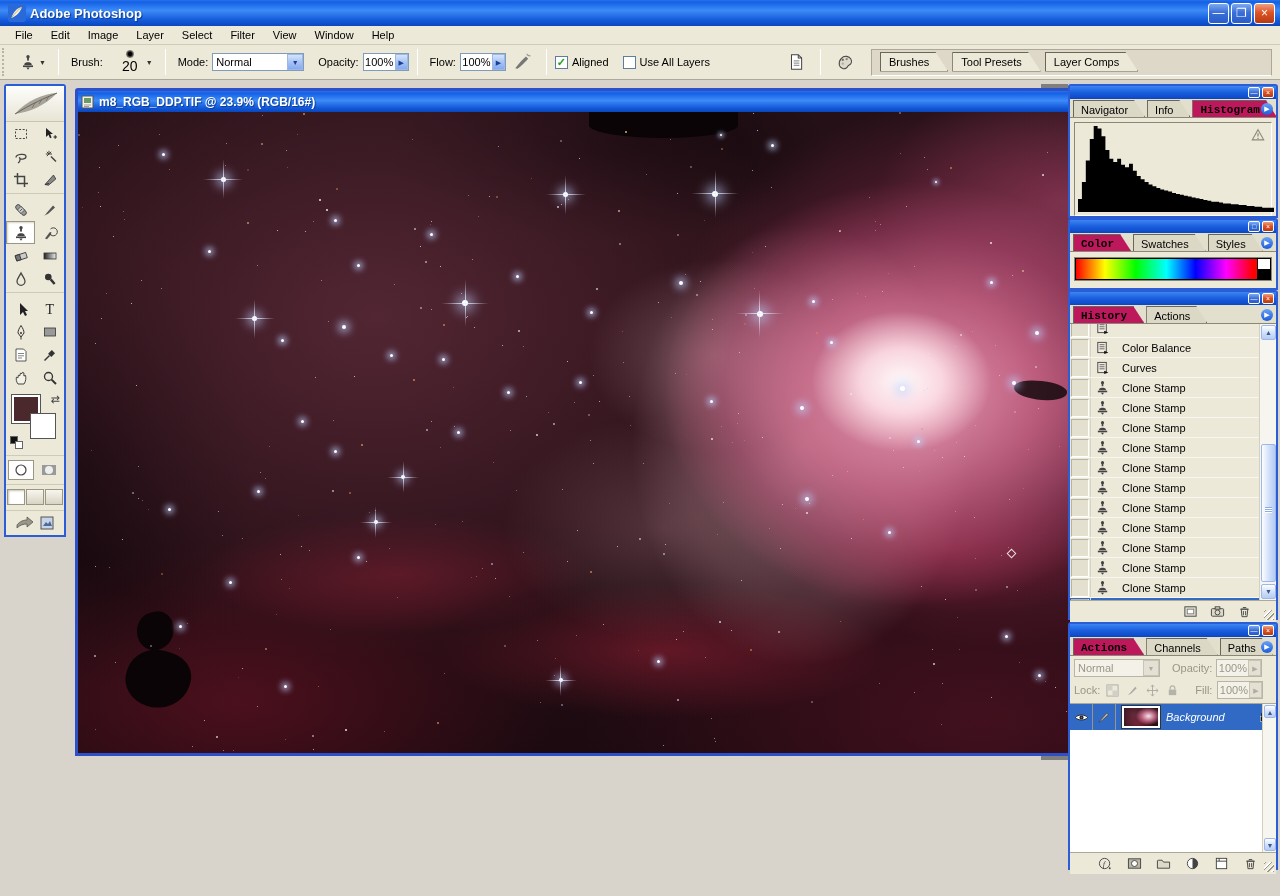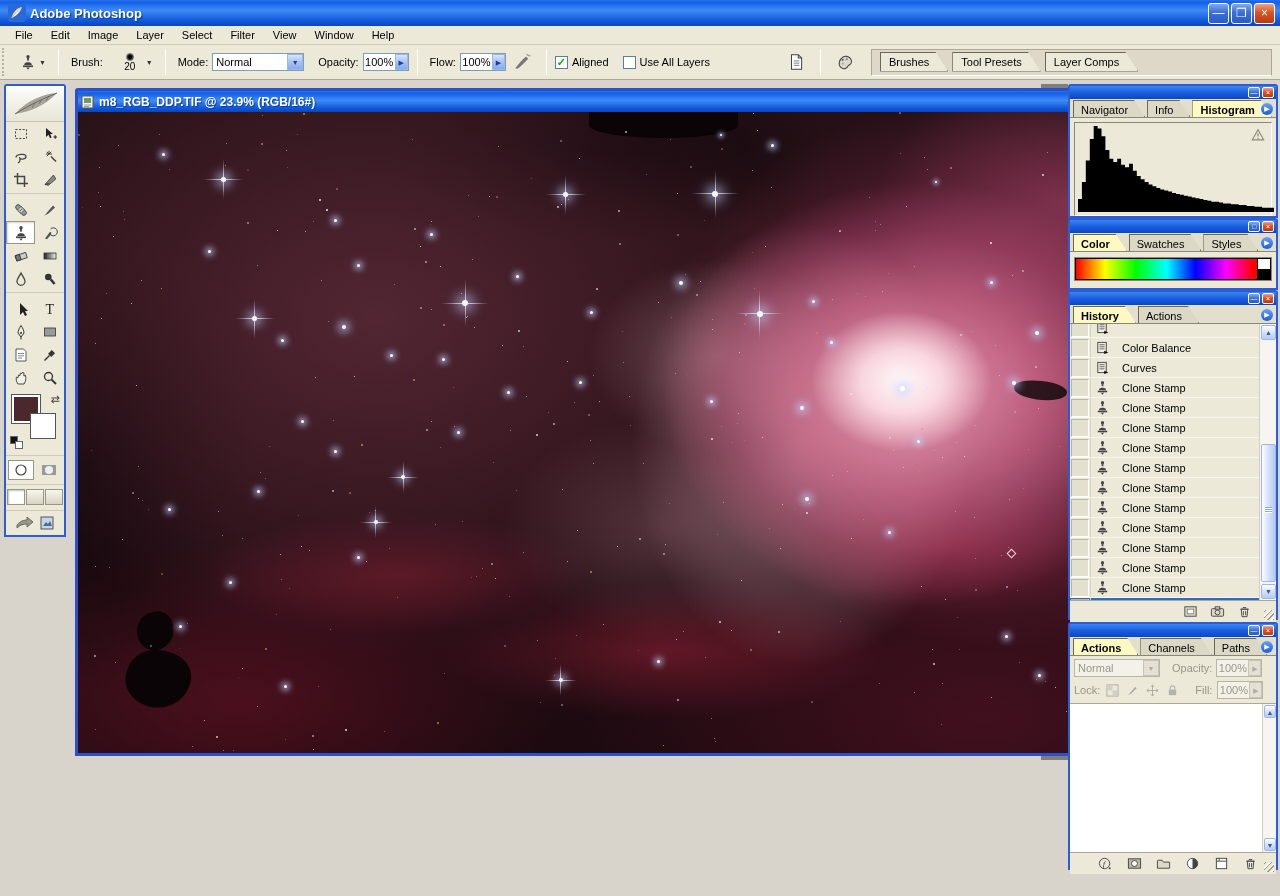"20" .brush-size { font-size: 10px -> 14px }
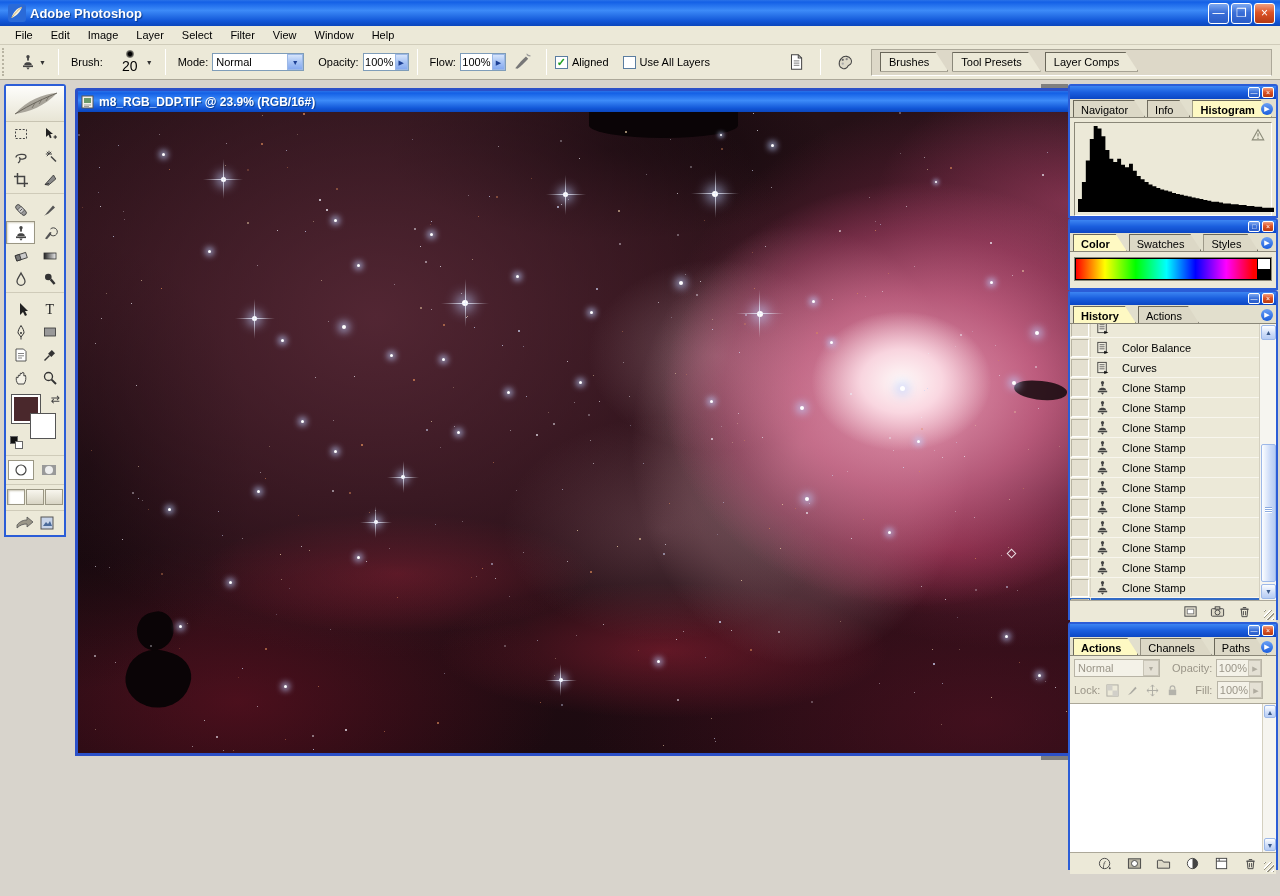"Histogram" .ptab.active { background: #fef9c3 -> #be185d; font-family: none -> Liberation Mono, monospace }
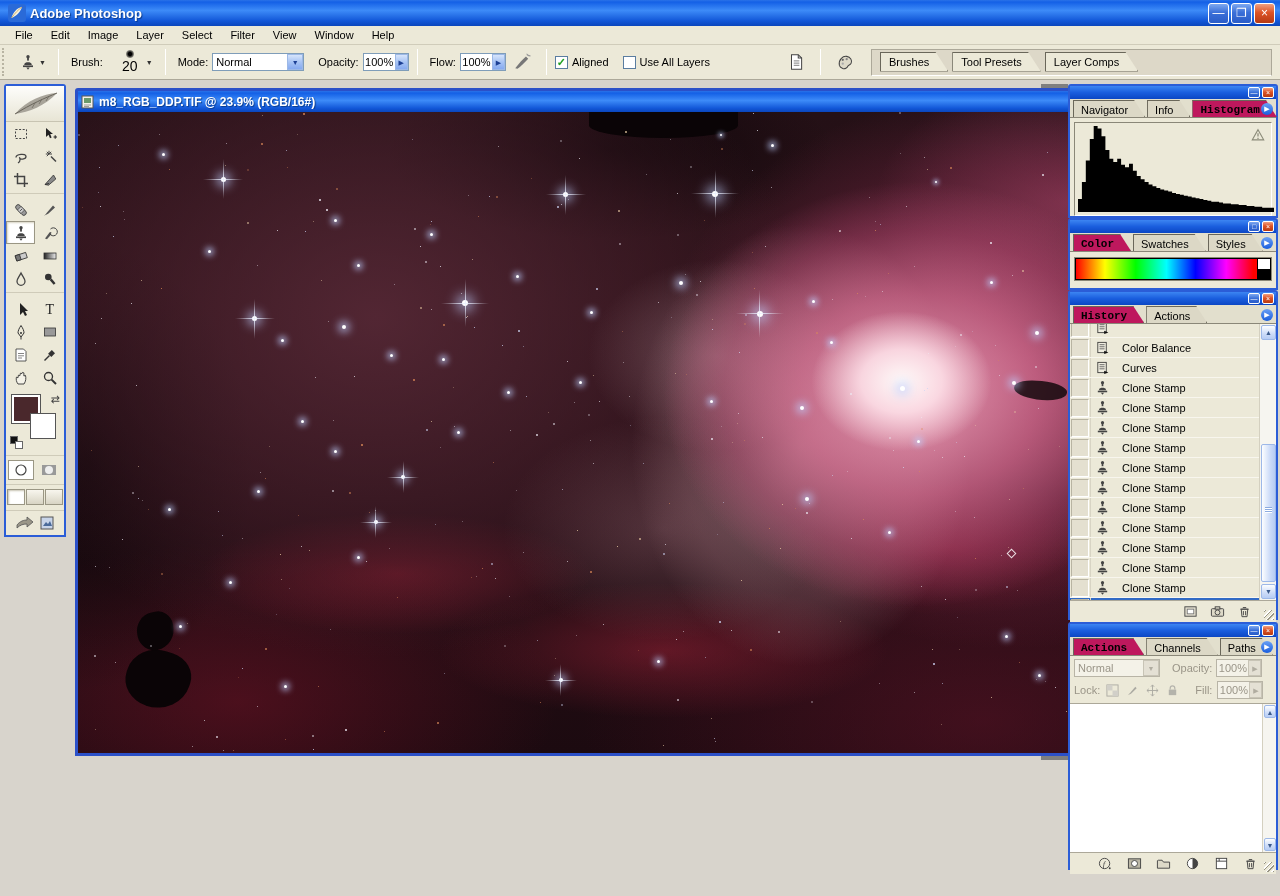"Background" div.layer-row { html: none -> <div> <div> <svg> <path></path> <circle></circle> <circle></circle> </svg> </div> <div> <svg> <path></path> </svg> </div> <div></div> <span>Background</span> <span> <svg> <rect></rect> <path></path> </svg> </span> </div> }
